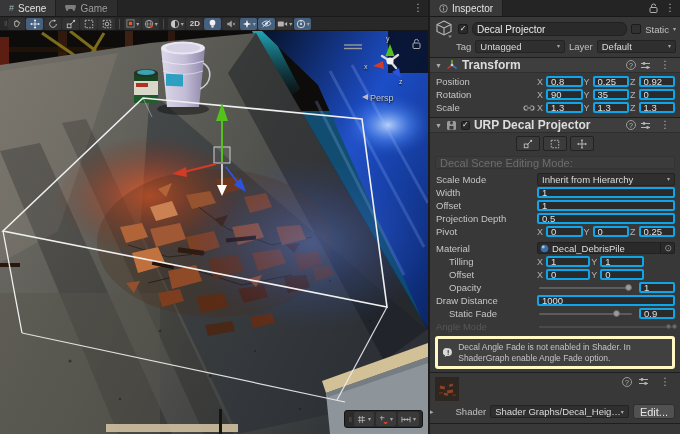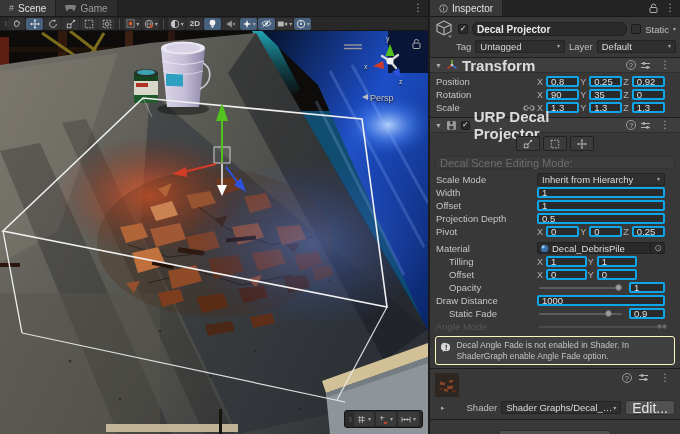"Decal Projector" .name-field { font-weight: bold -> normal }
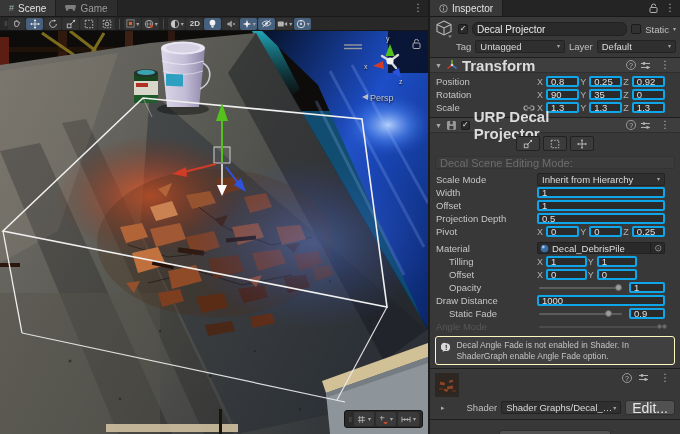"Transform" .comp-hdr .title { font-size: 15px -> 12px }
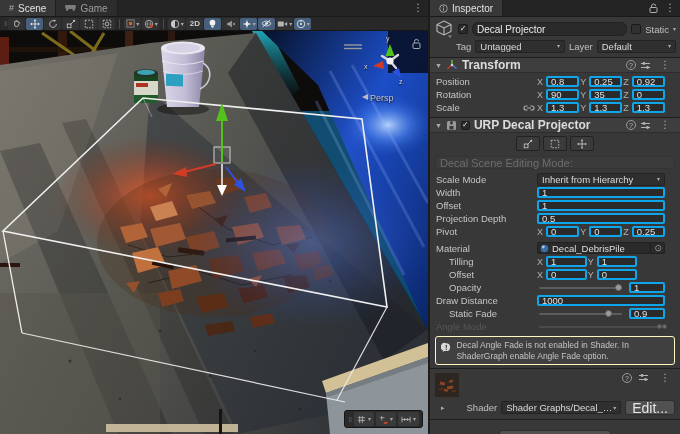"Position" .row { padding: 0 15px 0 6px -> 0 5px 0 6px }
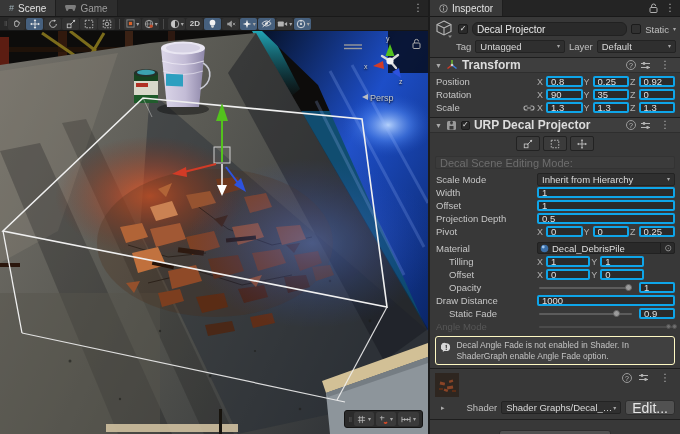"Decal Angle Fade is not" .helpbox { align-items: flex-start -> center; border: 1px solid #fef9c3 -> 3px solid #fef9c3 }
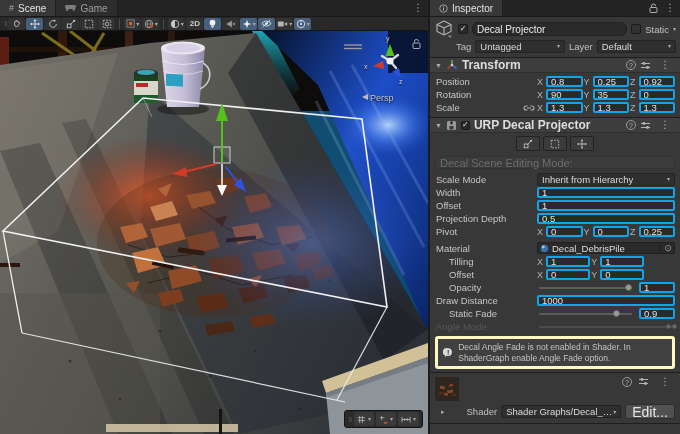"Shader" .shader-row { padding: 1px 5px 4px 11px -> 1px 5px 4px 0 }
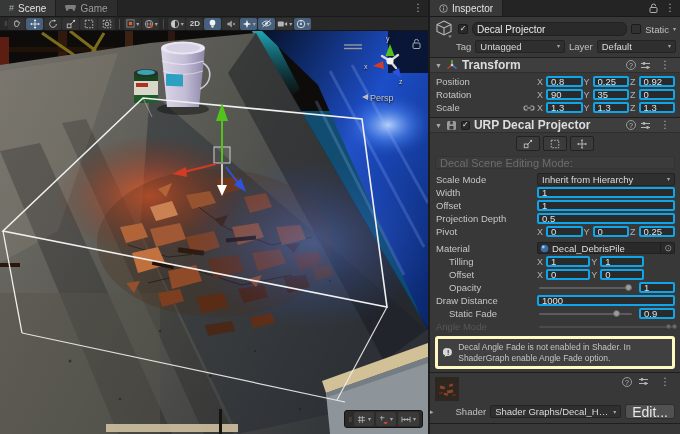"Edit..." .btn { font-size: 14px -> 11px }
